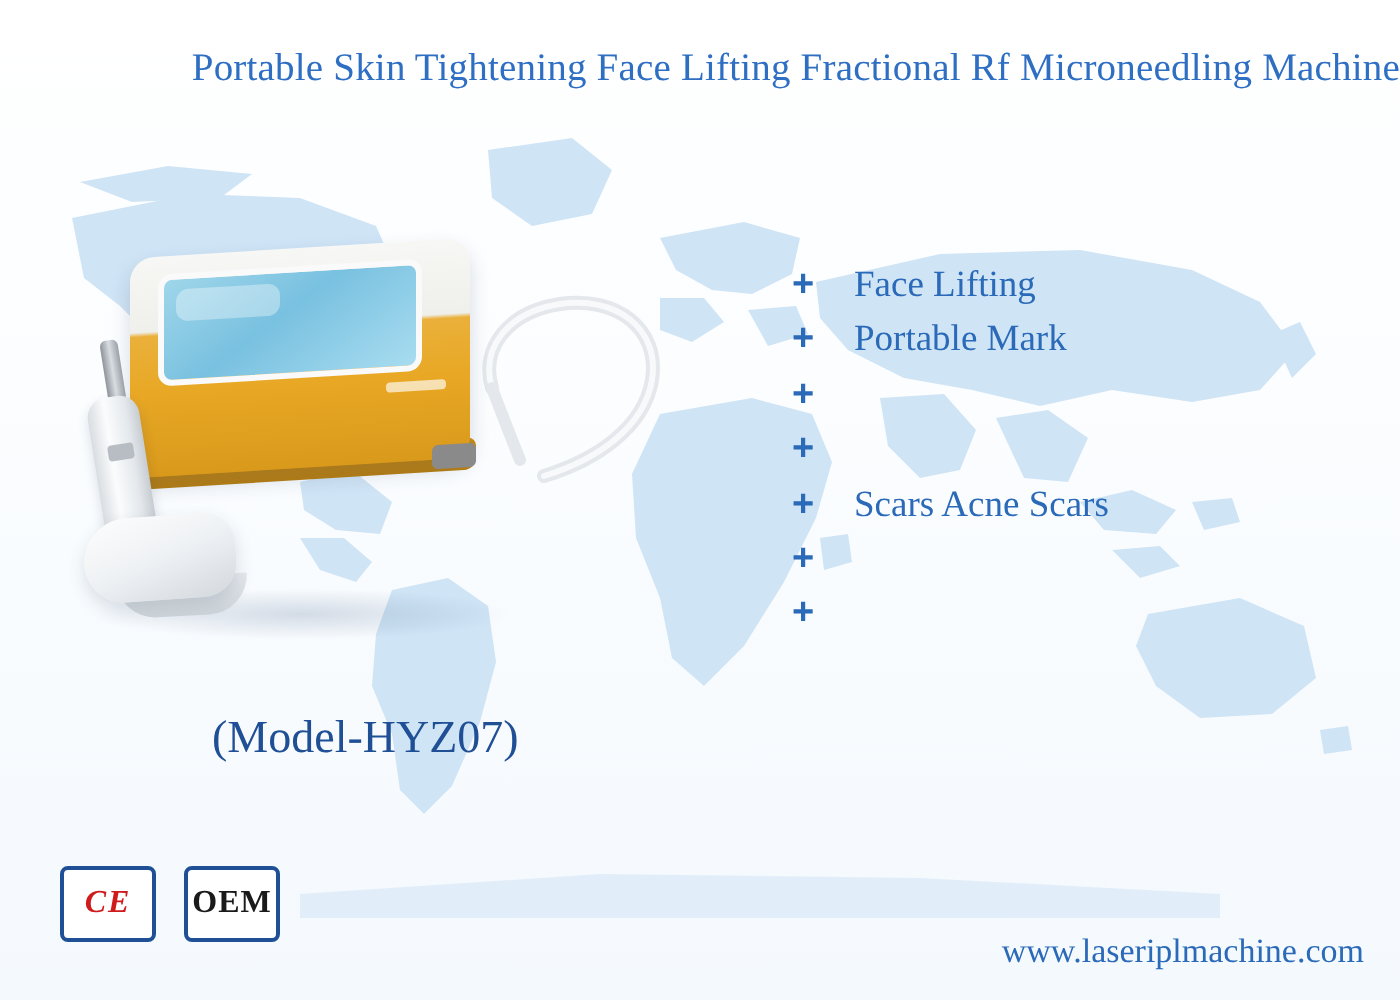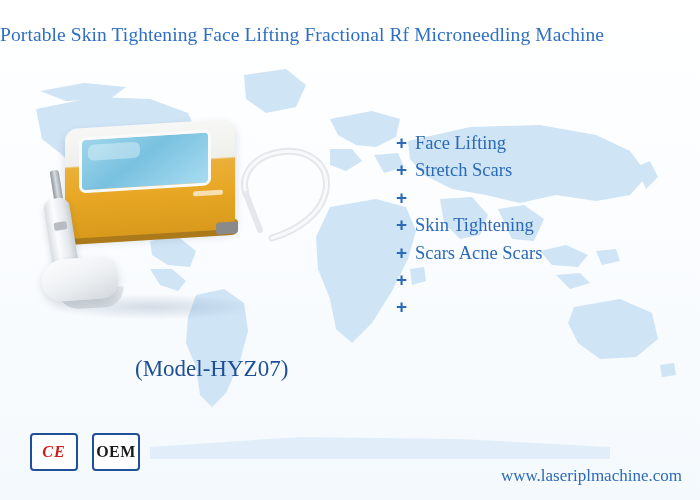"Portable Skin Tightening Face Lifting" #headline { text-align: left -> right }
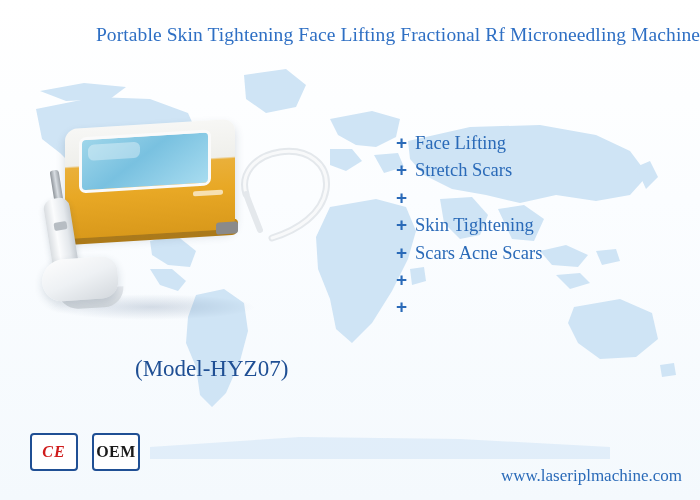"Face Lifting" .feature-text { margin-left: none -> 12px }
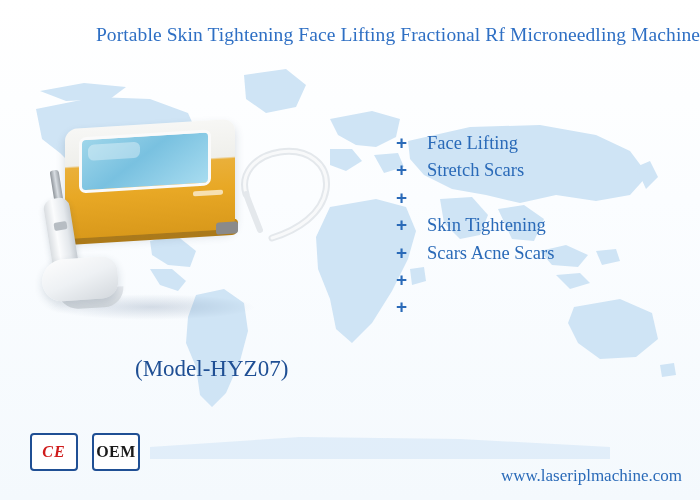"Stretch Scars" span.feature-text { text: Stretch Scars -> Portable Mark }
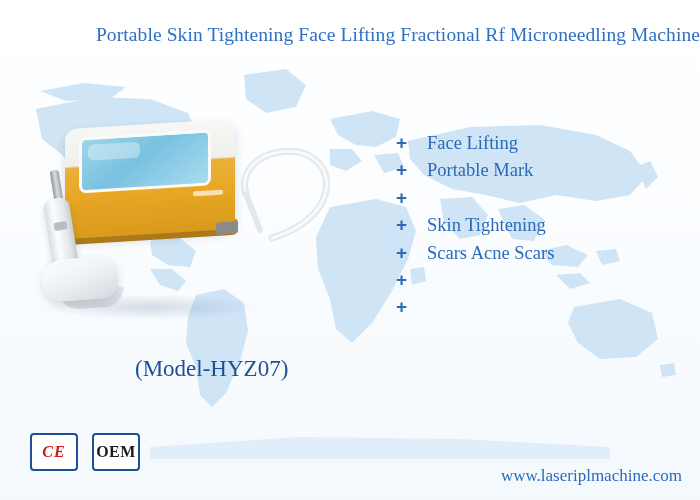"Skin Tightening" span.feature-text { html: <span>Skin Tightening</span> -> none }
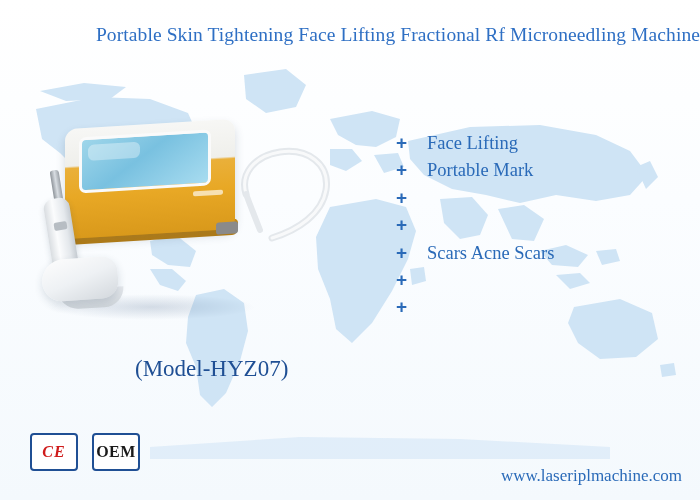"(Model-HYZ07)" #model-text { margin-left: 29px -> none }
